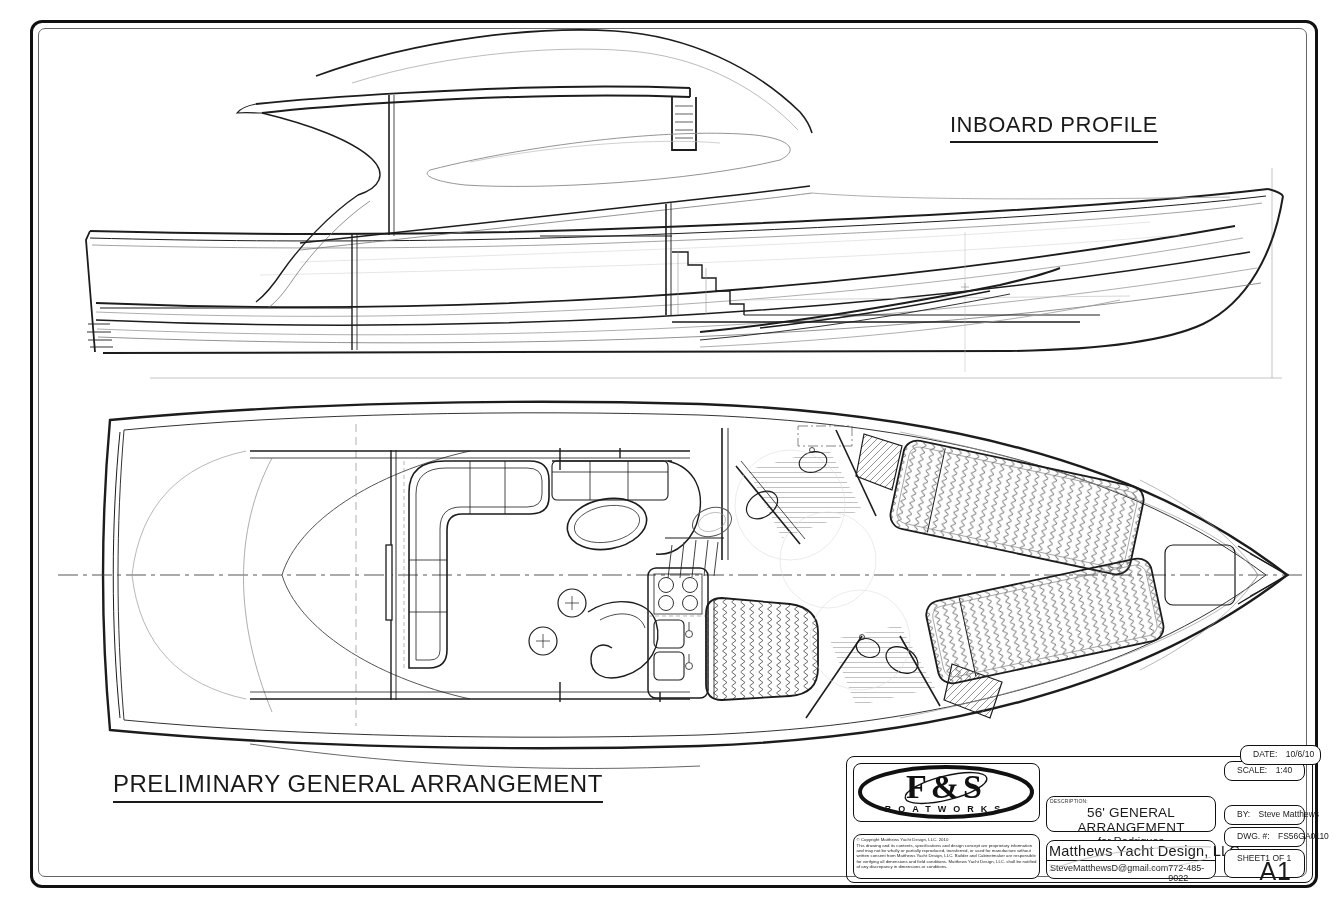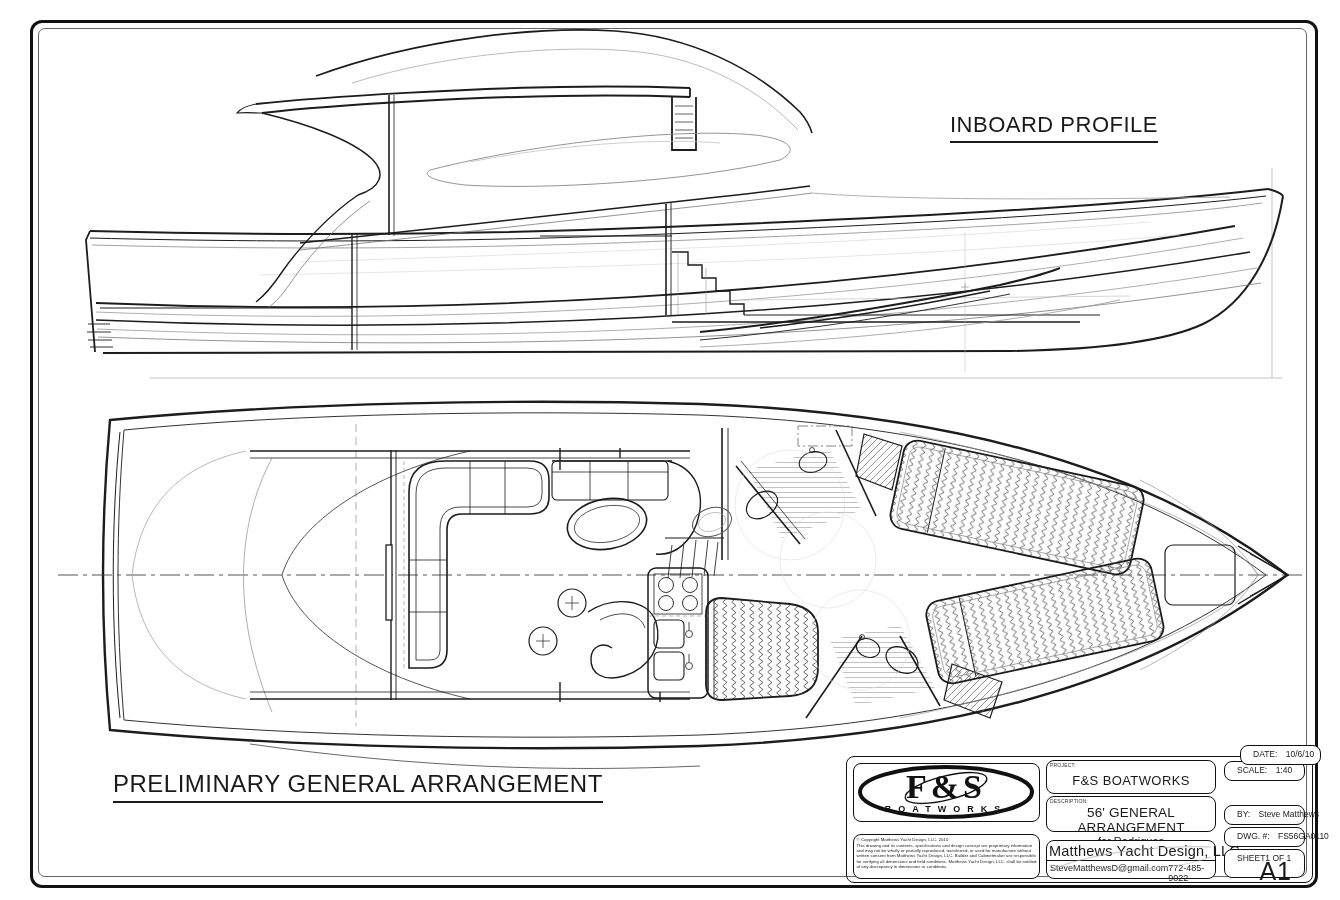"F&S BOATWORKS" div.abs { html: <div> <span>PROJECT:</span> <div>F&amp;S BOATWORKS</div> </div> -> none }
